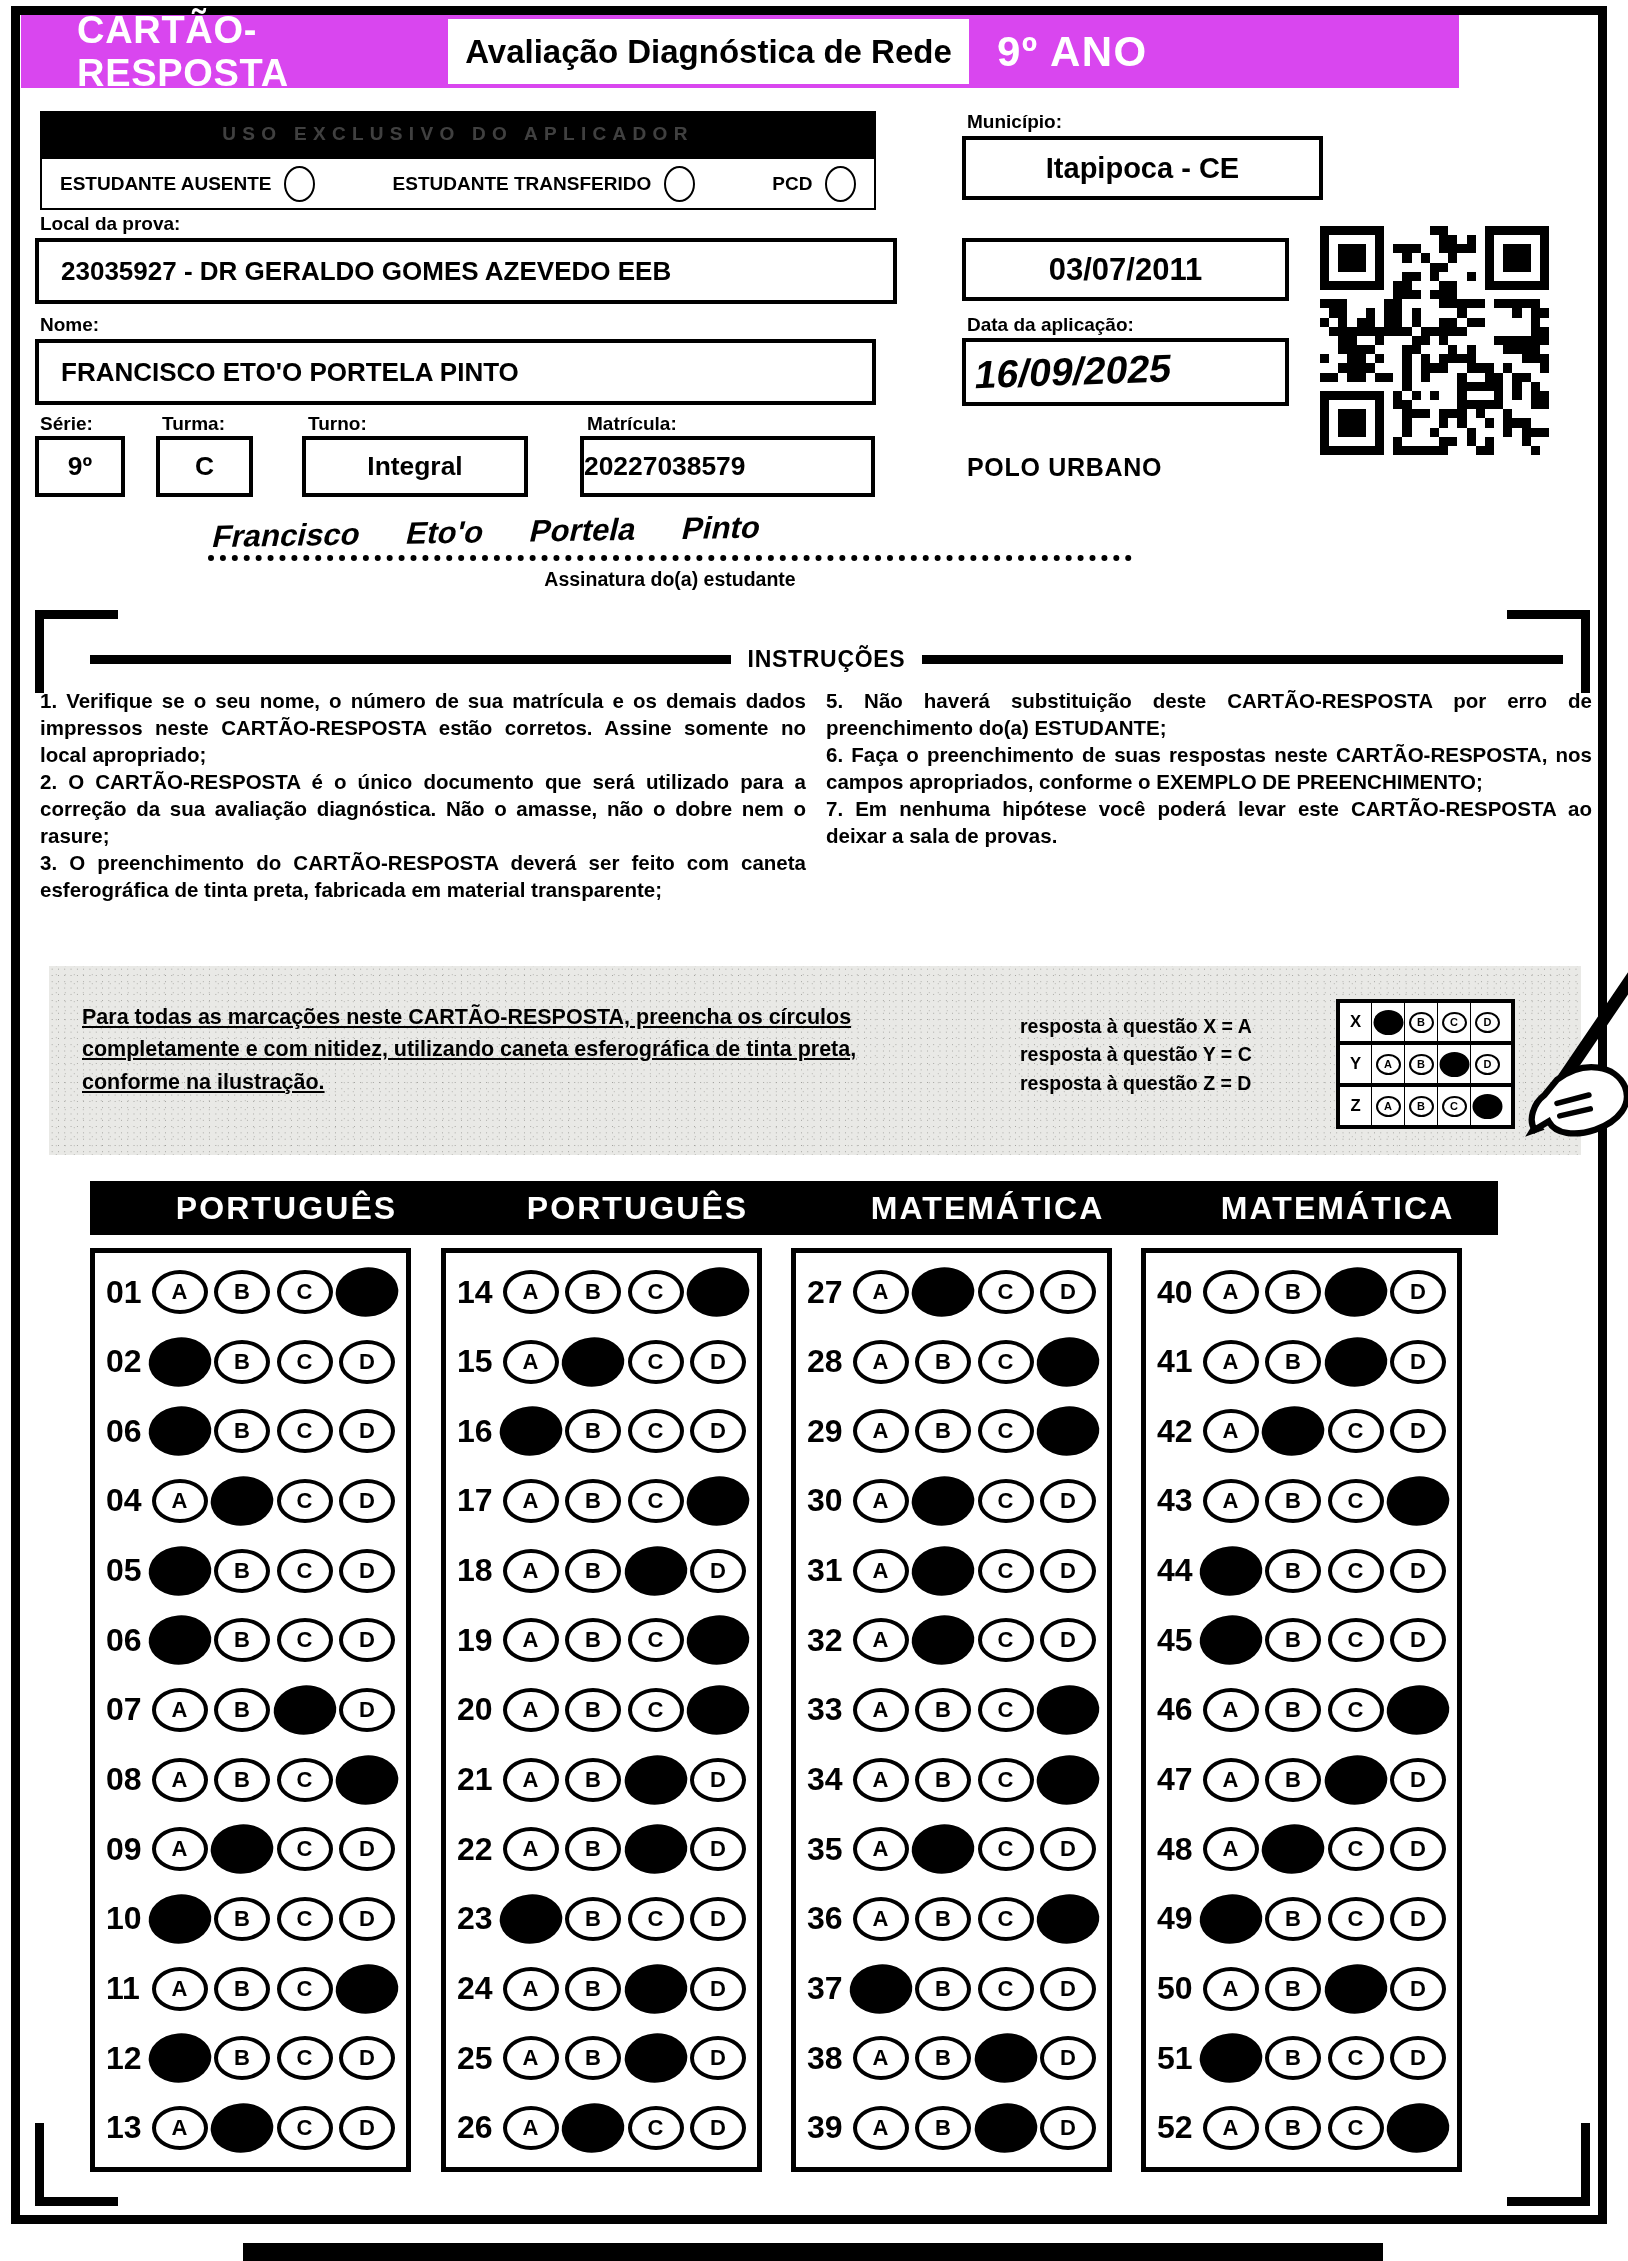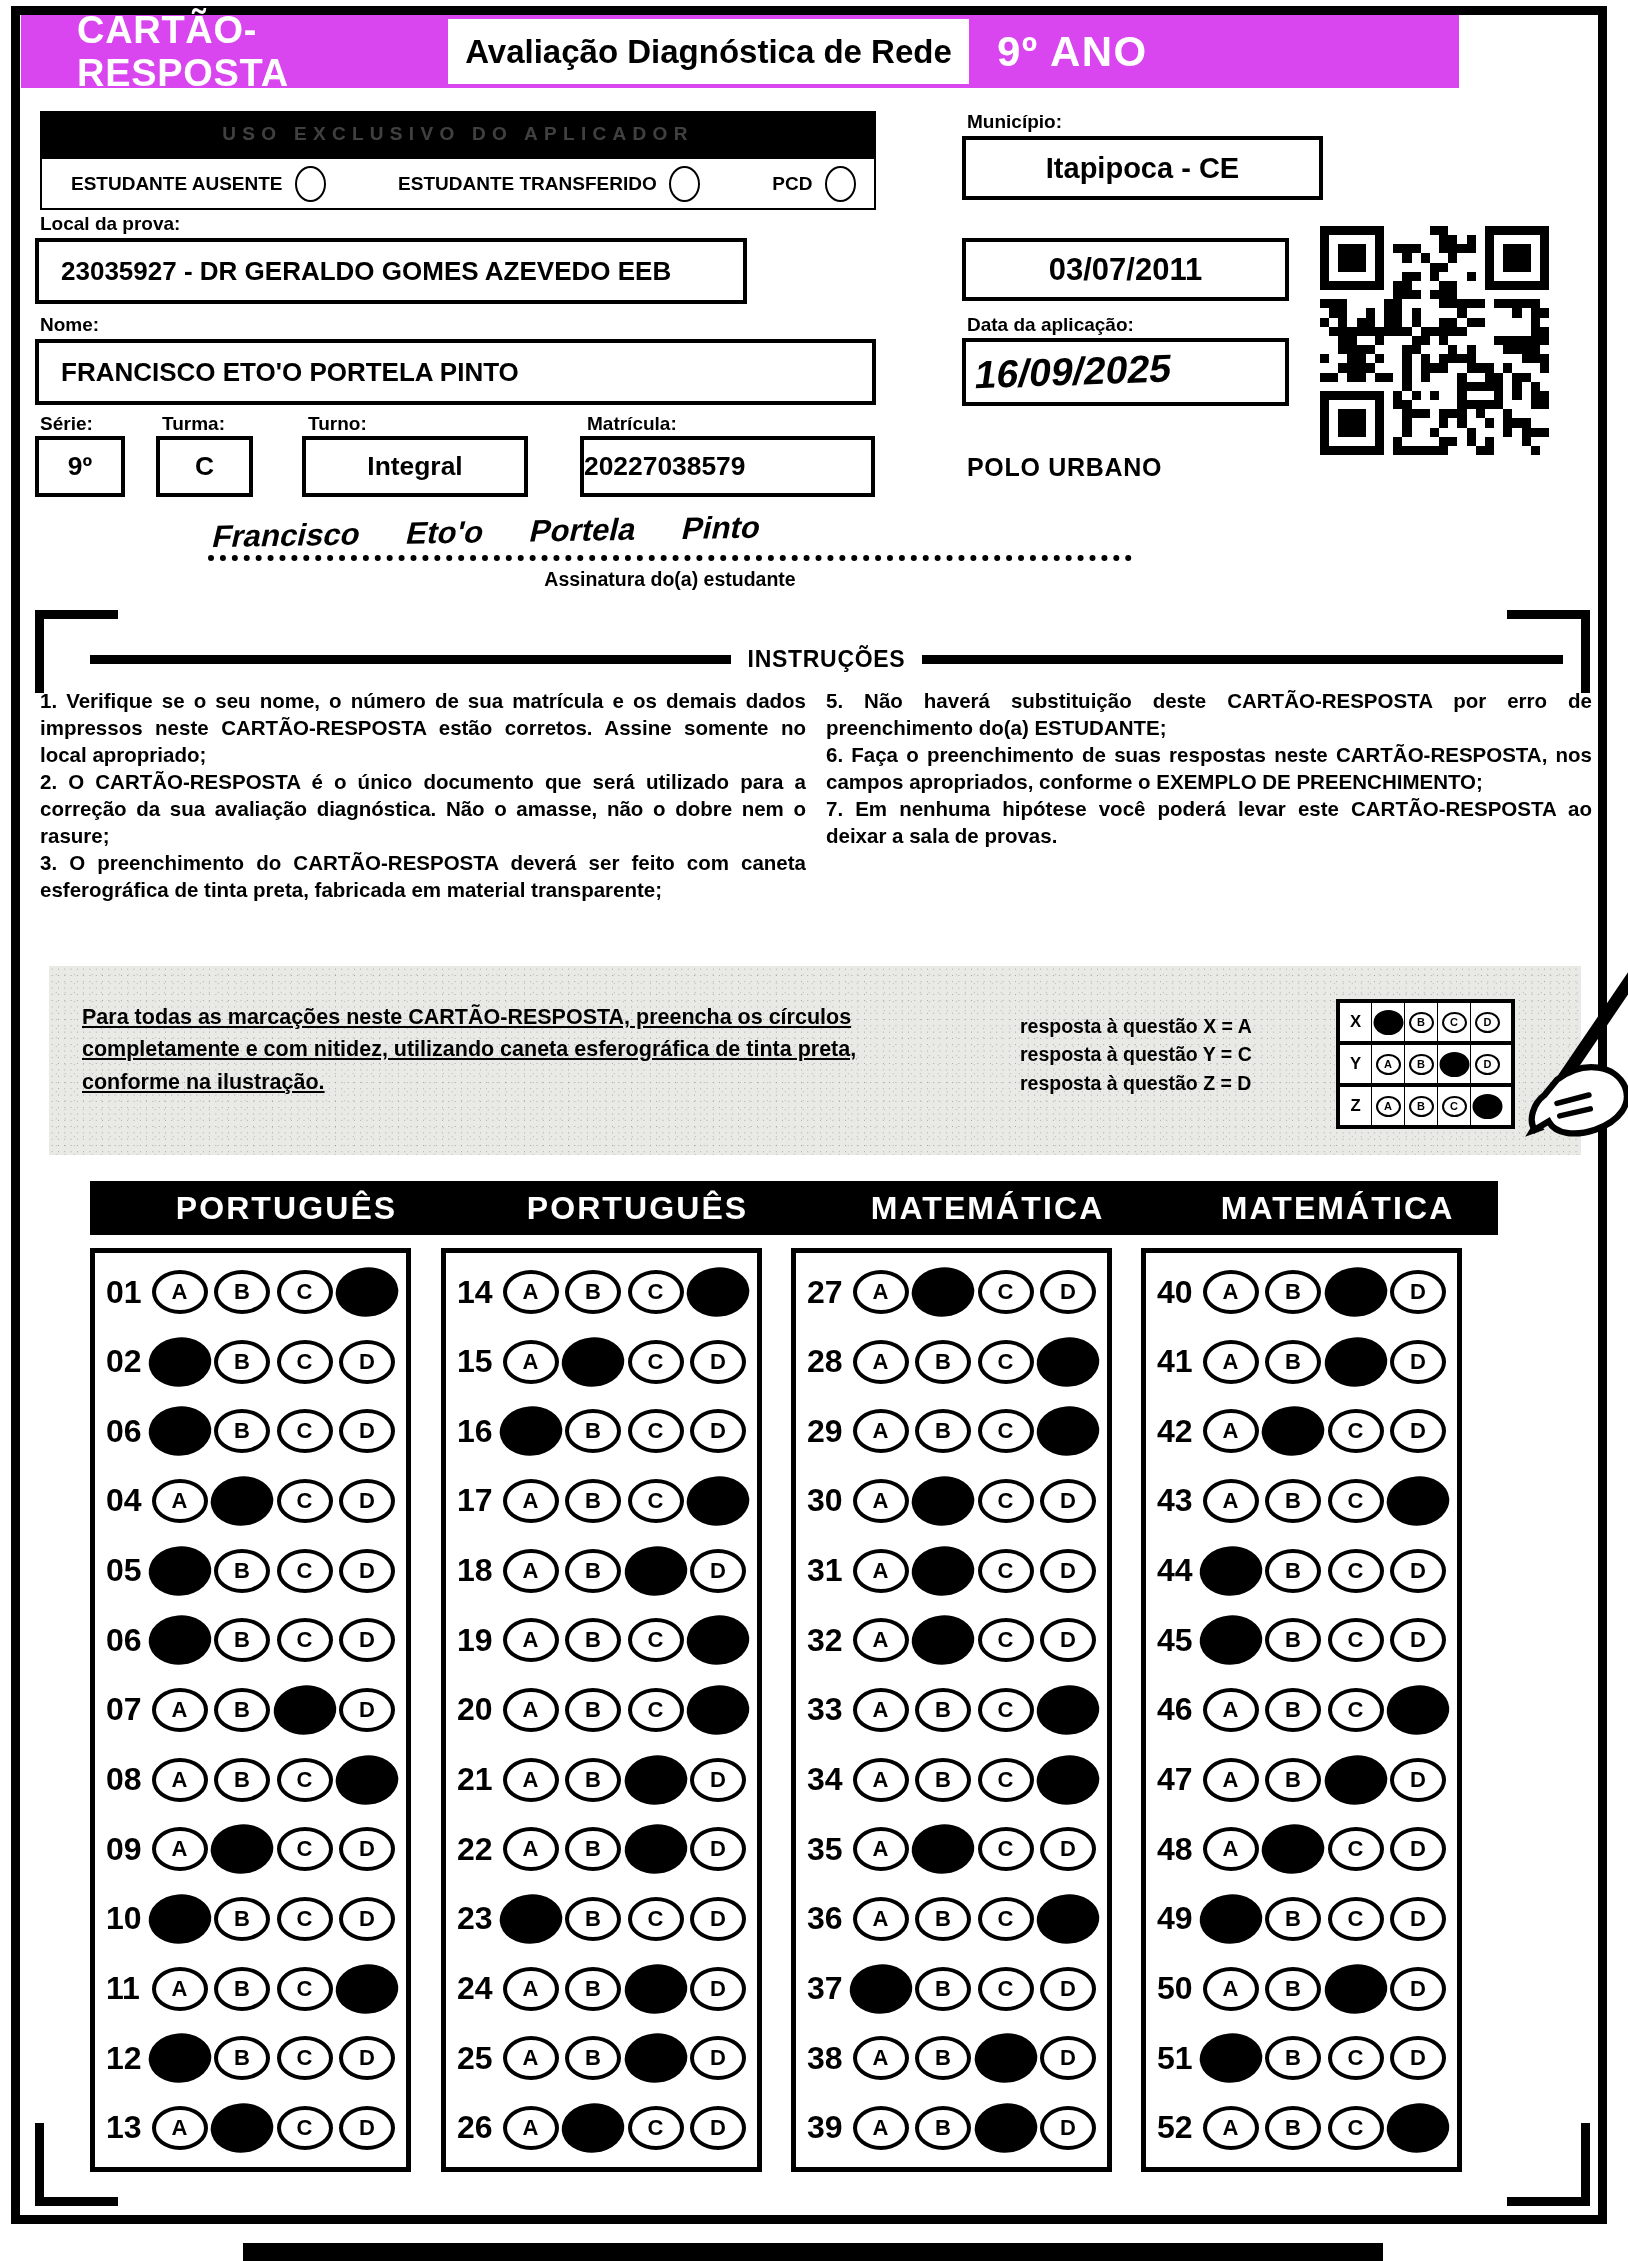"ESTUDANTE AUSENTE" .status-item { margin-left: 11px -> none }
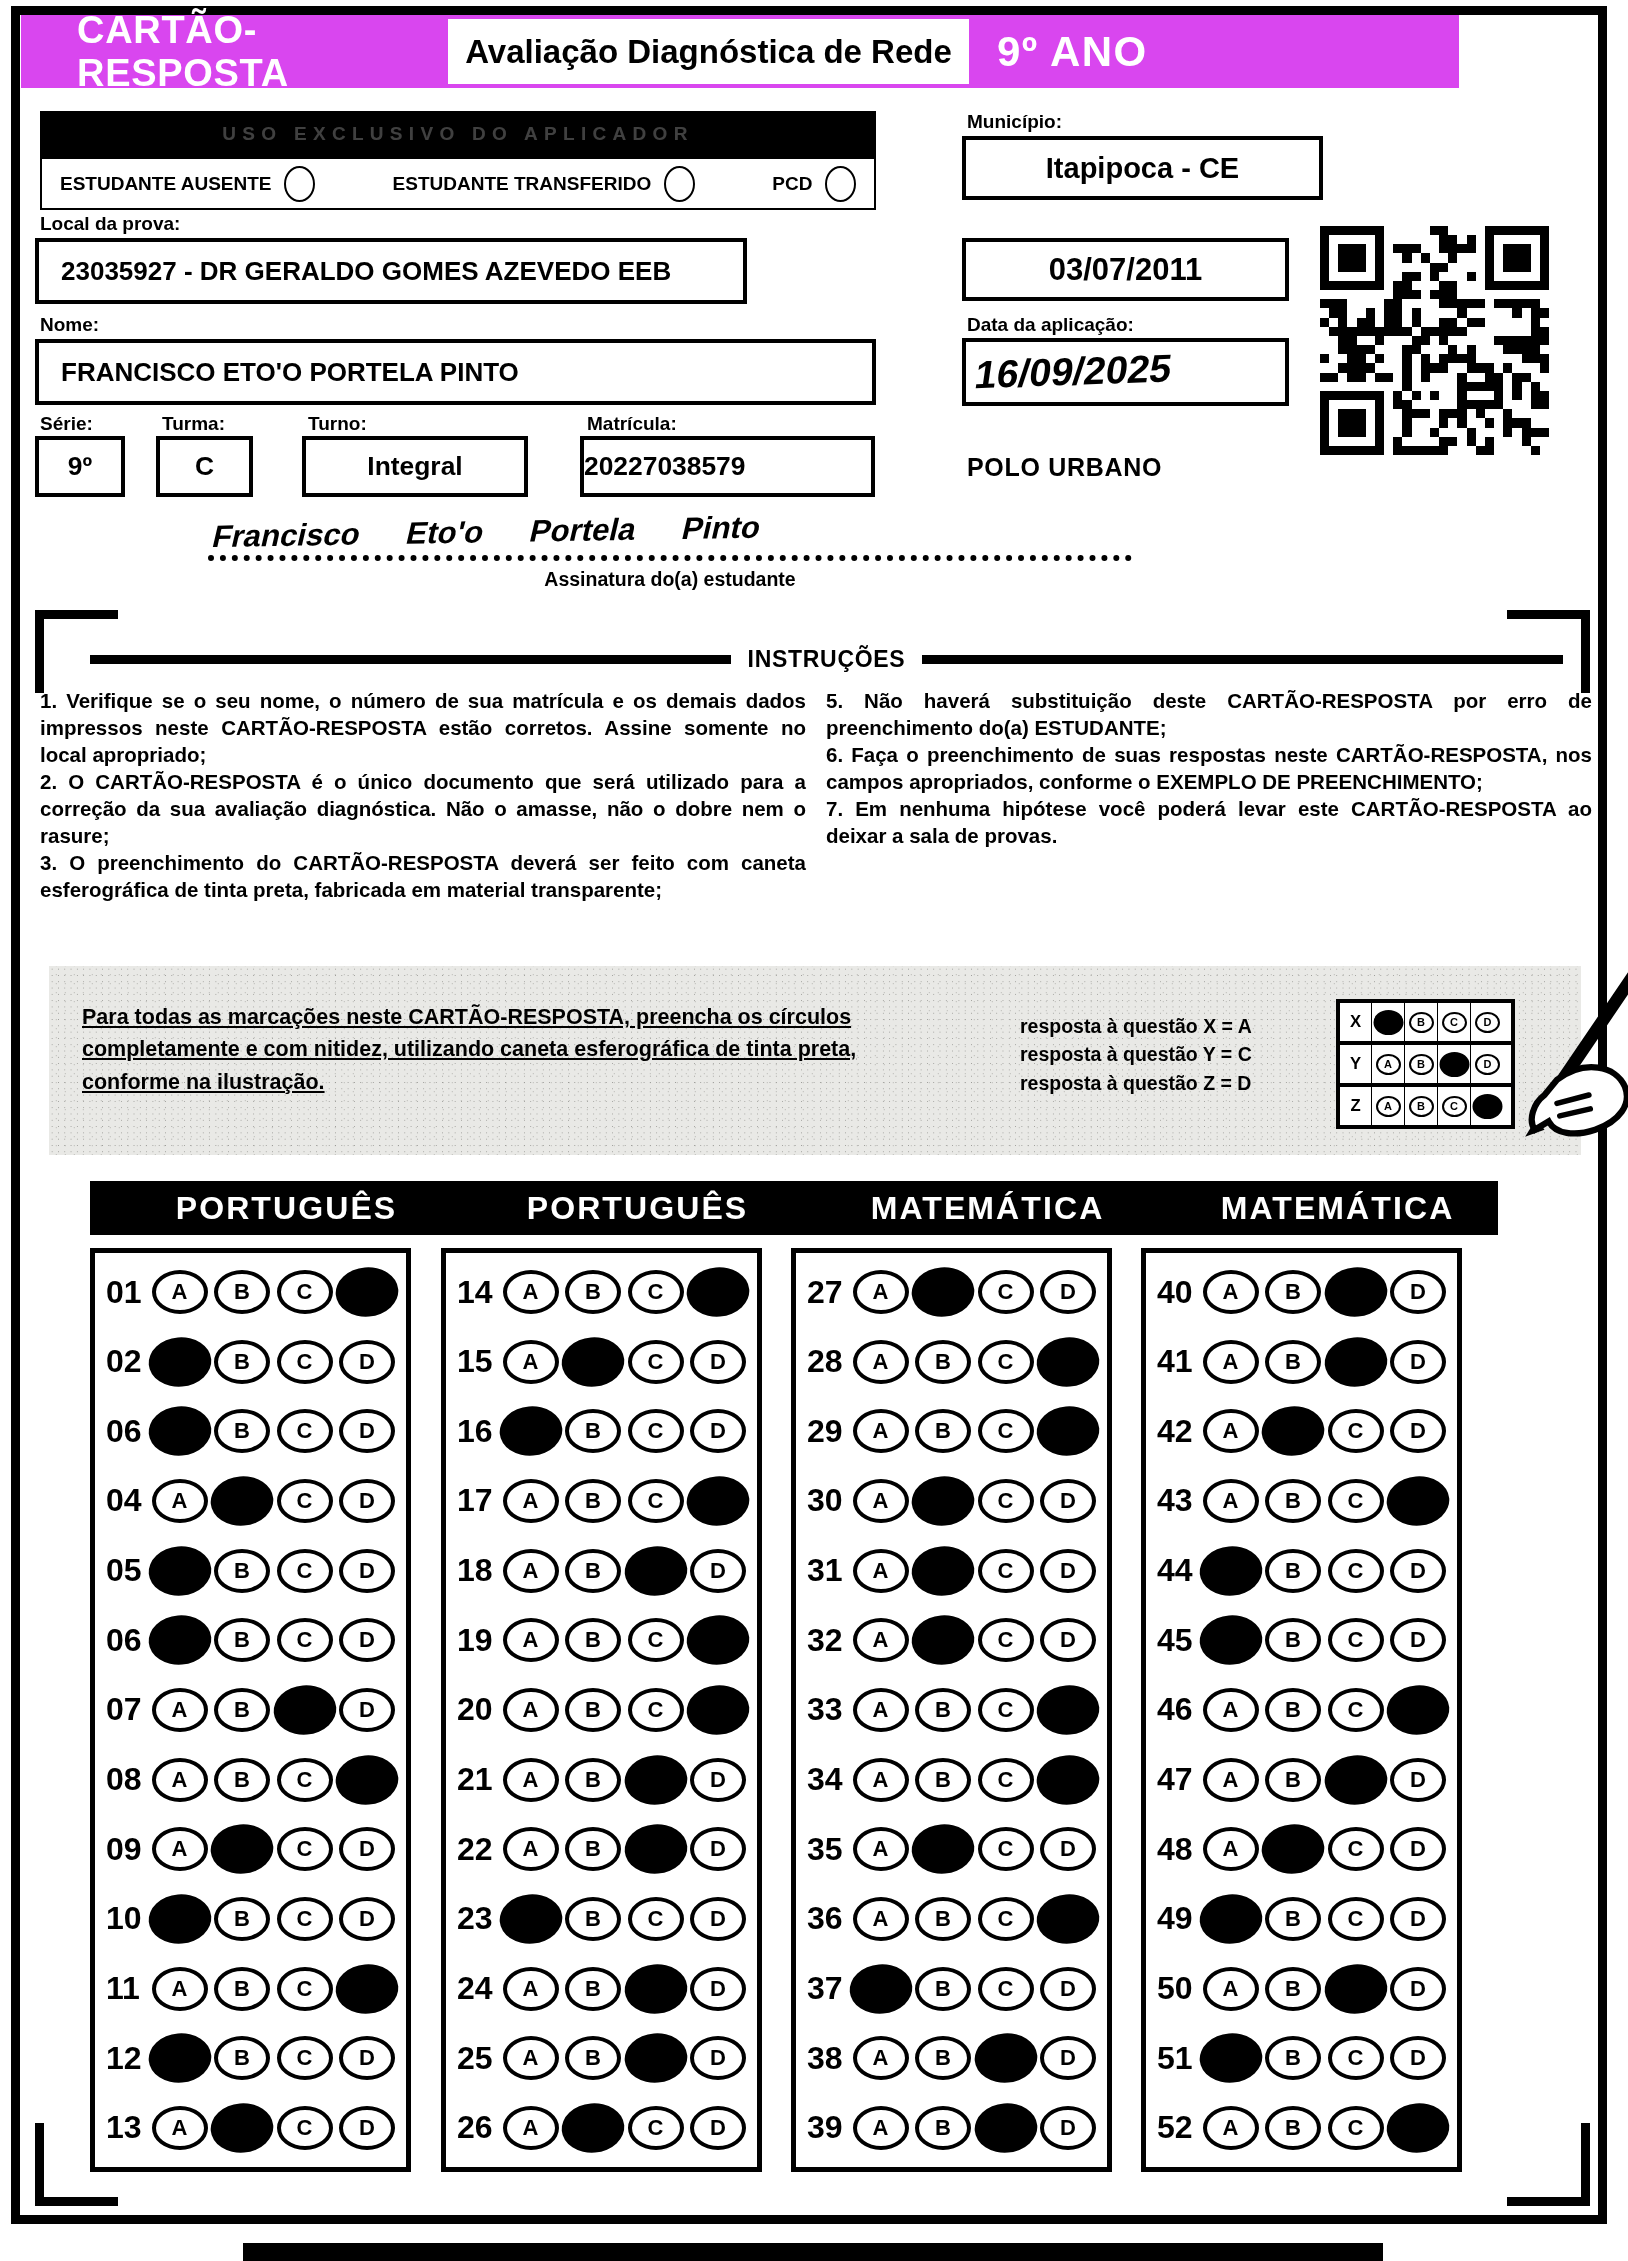"23035927 - DR GERALDO GOMES" div.fbox { width: 712px -> 862px }
